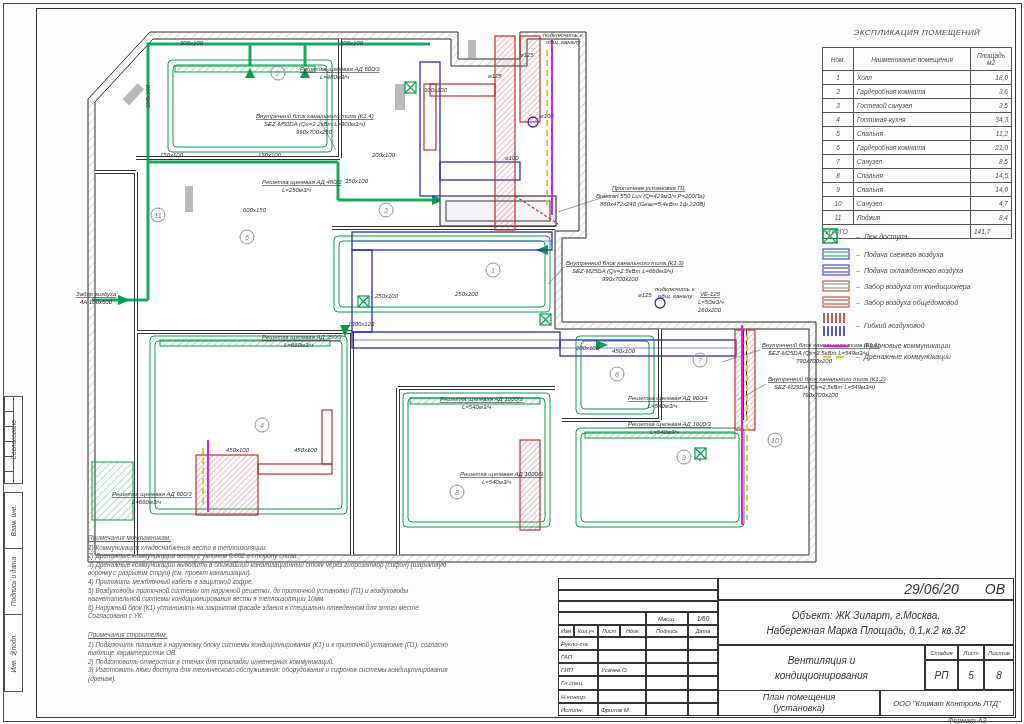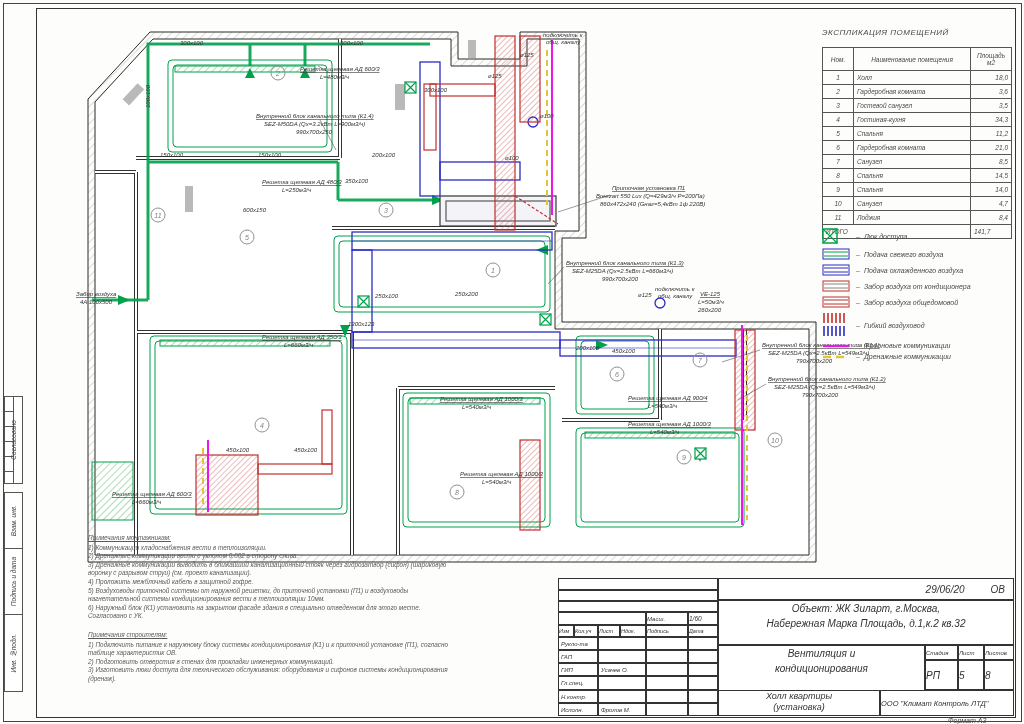"ЭКСПЛИКАЦИЯ ПОМЕЩЕНИЙ" .expl-title { text-align: left -> center }
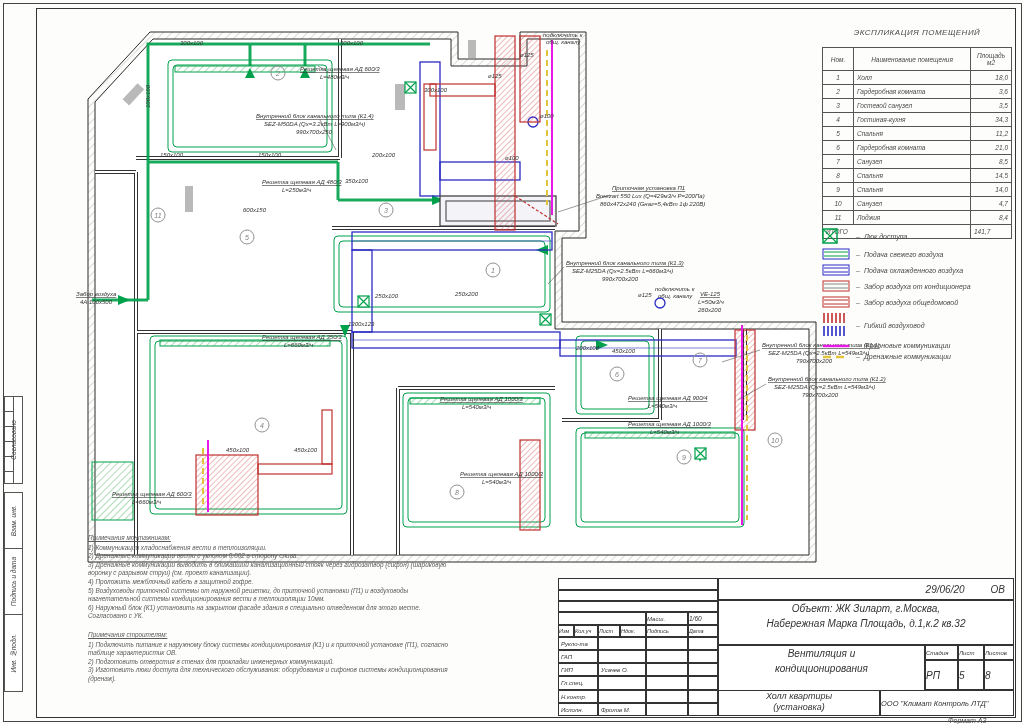"29/06/20" div.cell { font-size: 10px -> 14px }
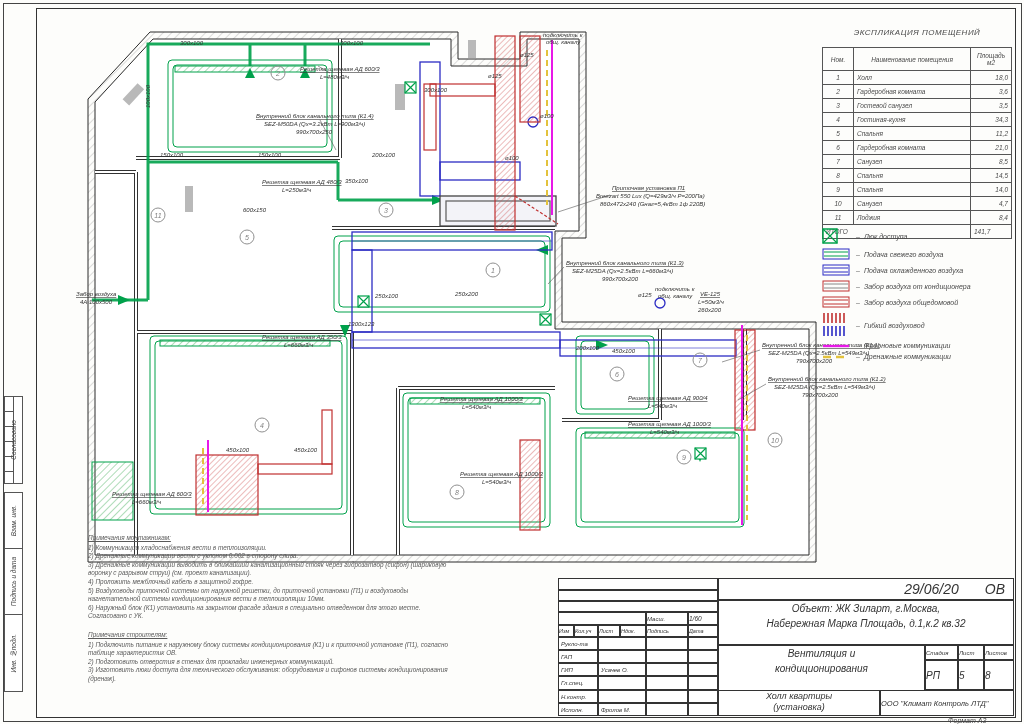"Объект: ЖК Зиларт, г.Москва," .cell { justify-content: none -> center }
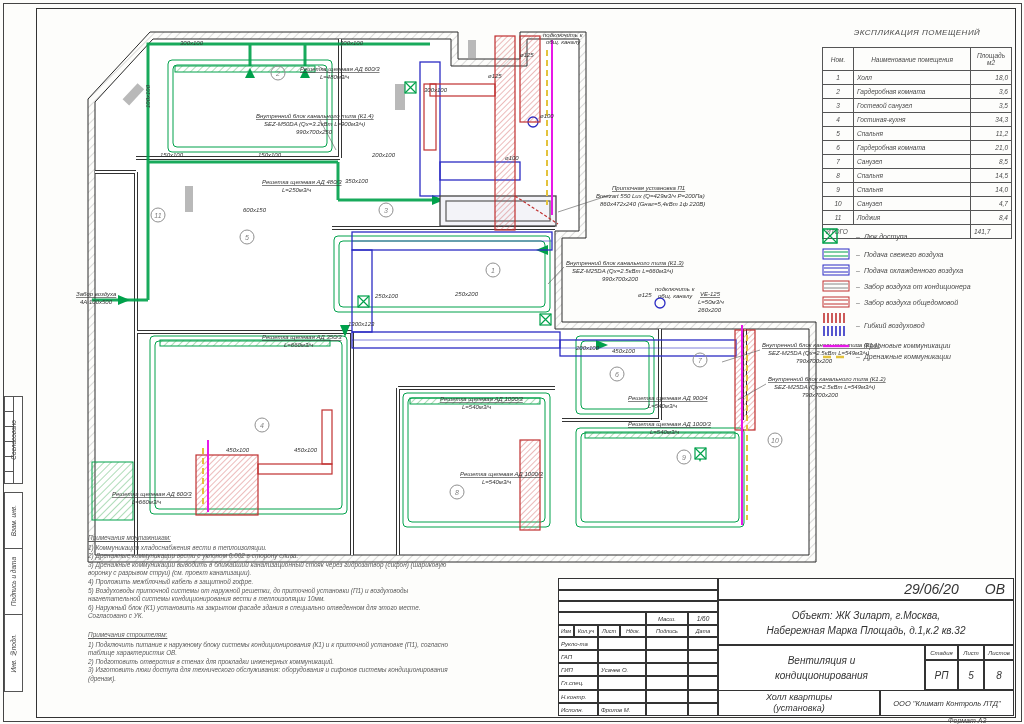"Холл квартиры" span { text: Холл квартиры -> План помещения }
